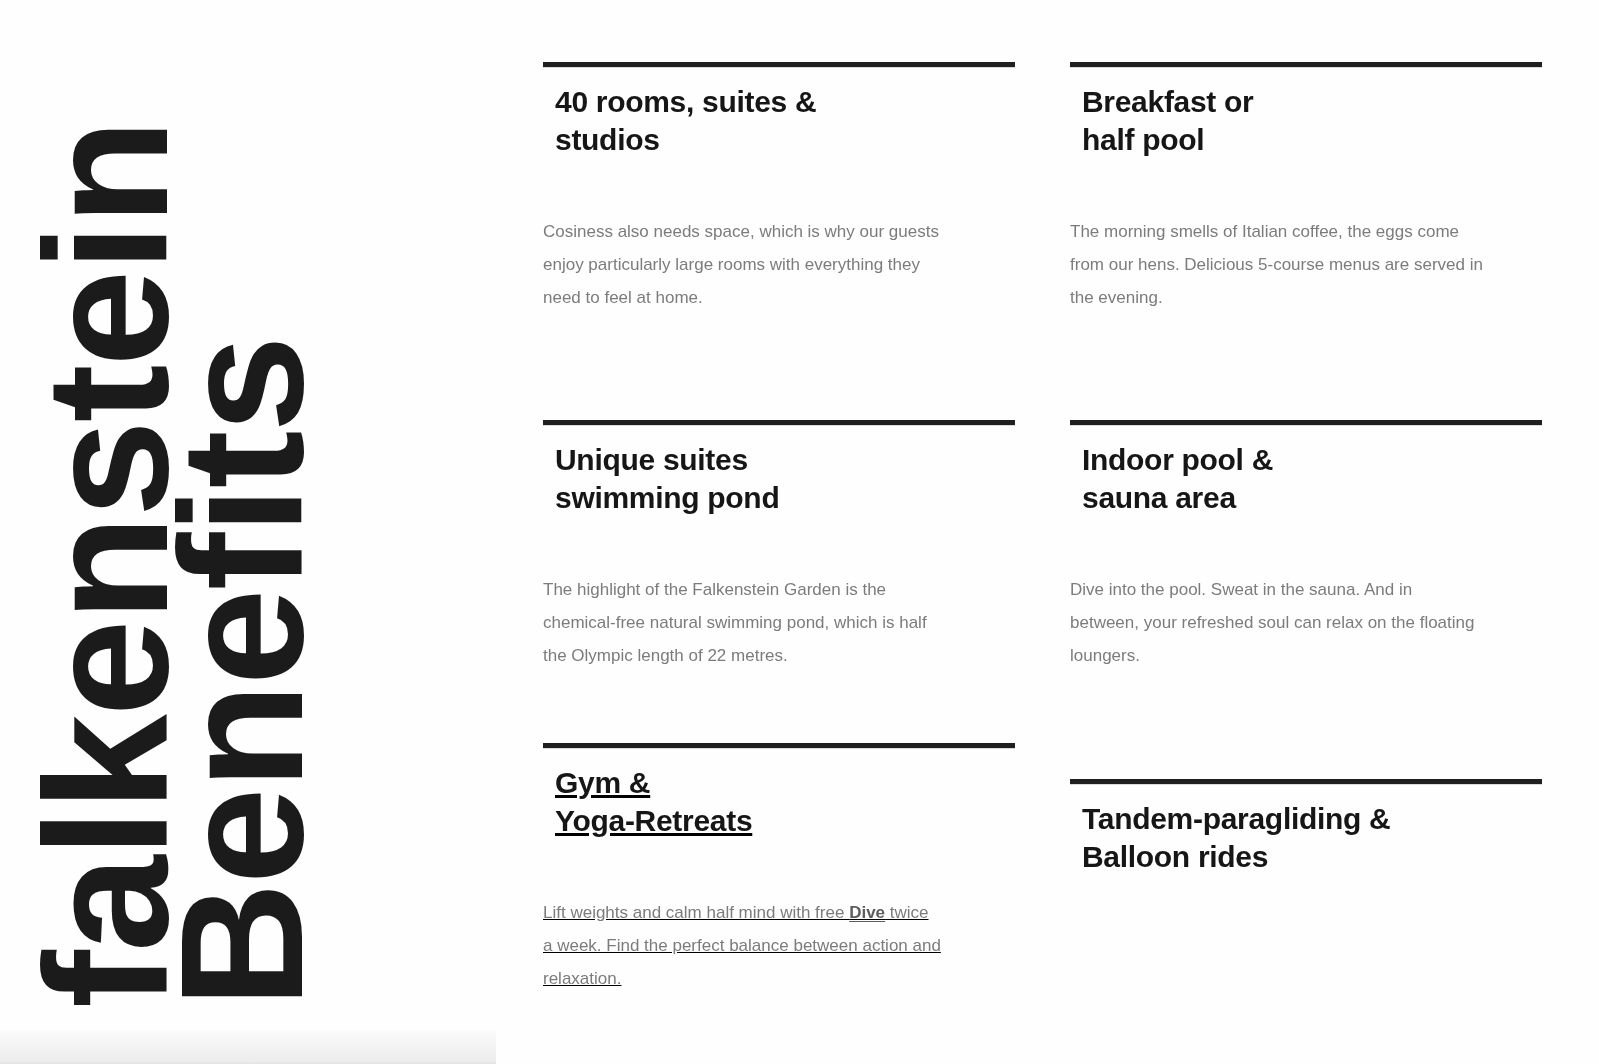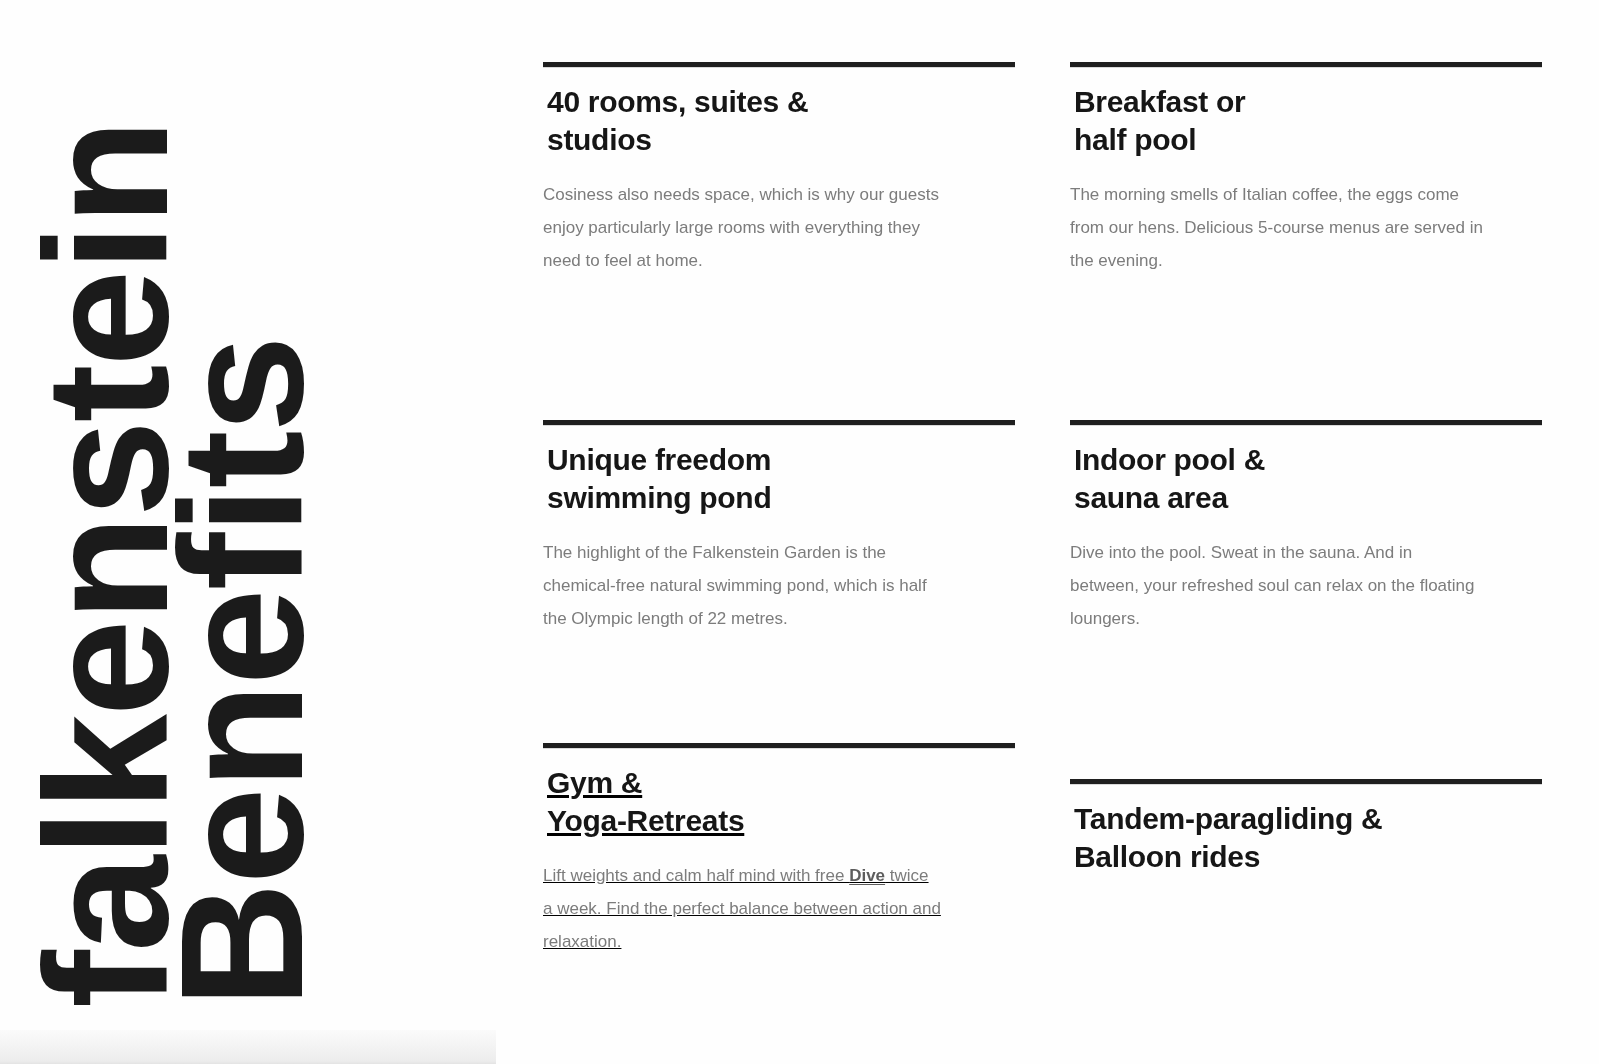"40 rooms, suites &" .card h3 { margin: 15px 4px 0 -> 15px 12px 0 }
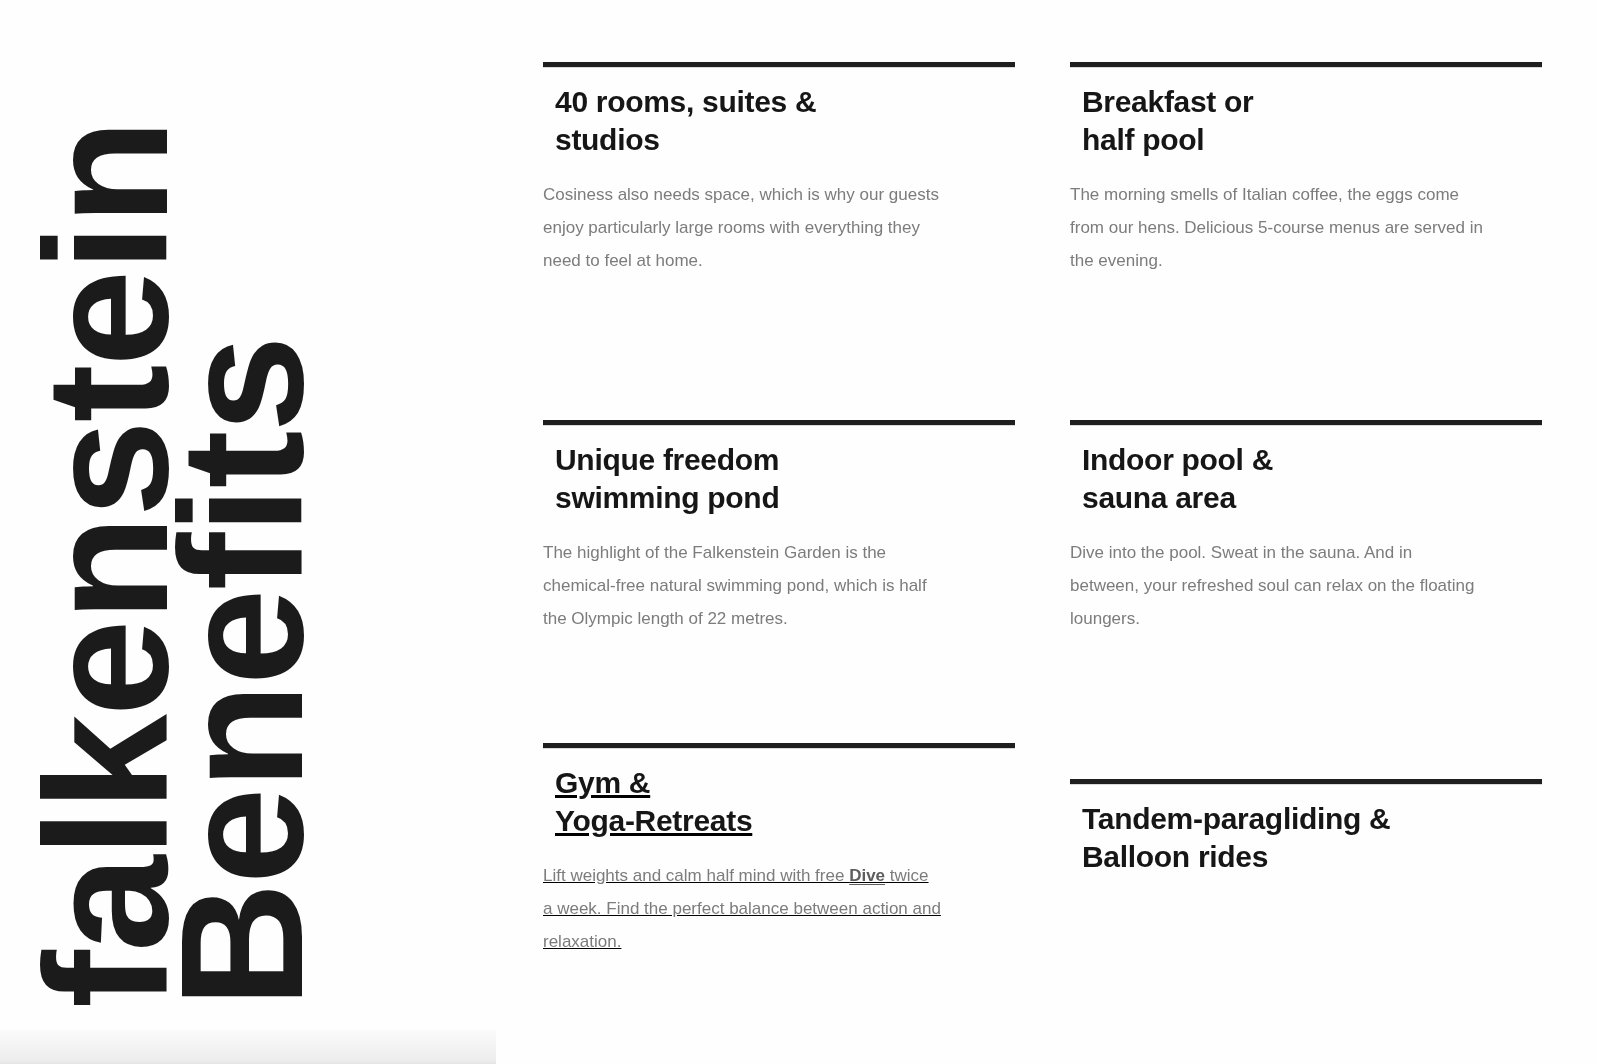"Cosiness also needs space, which" .card p { margin: 19px 0 0 -> 56px 0 0 }
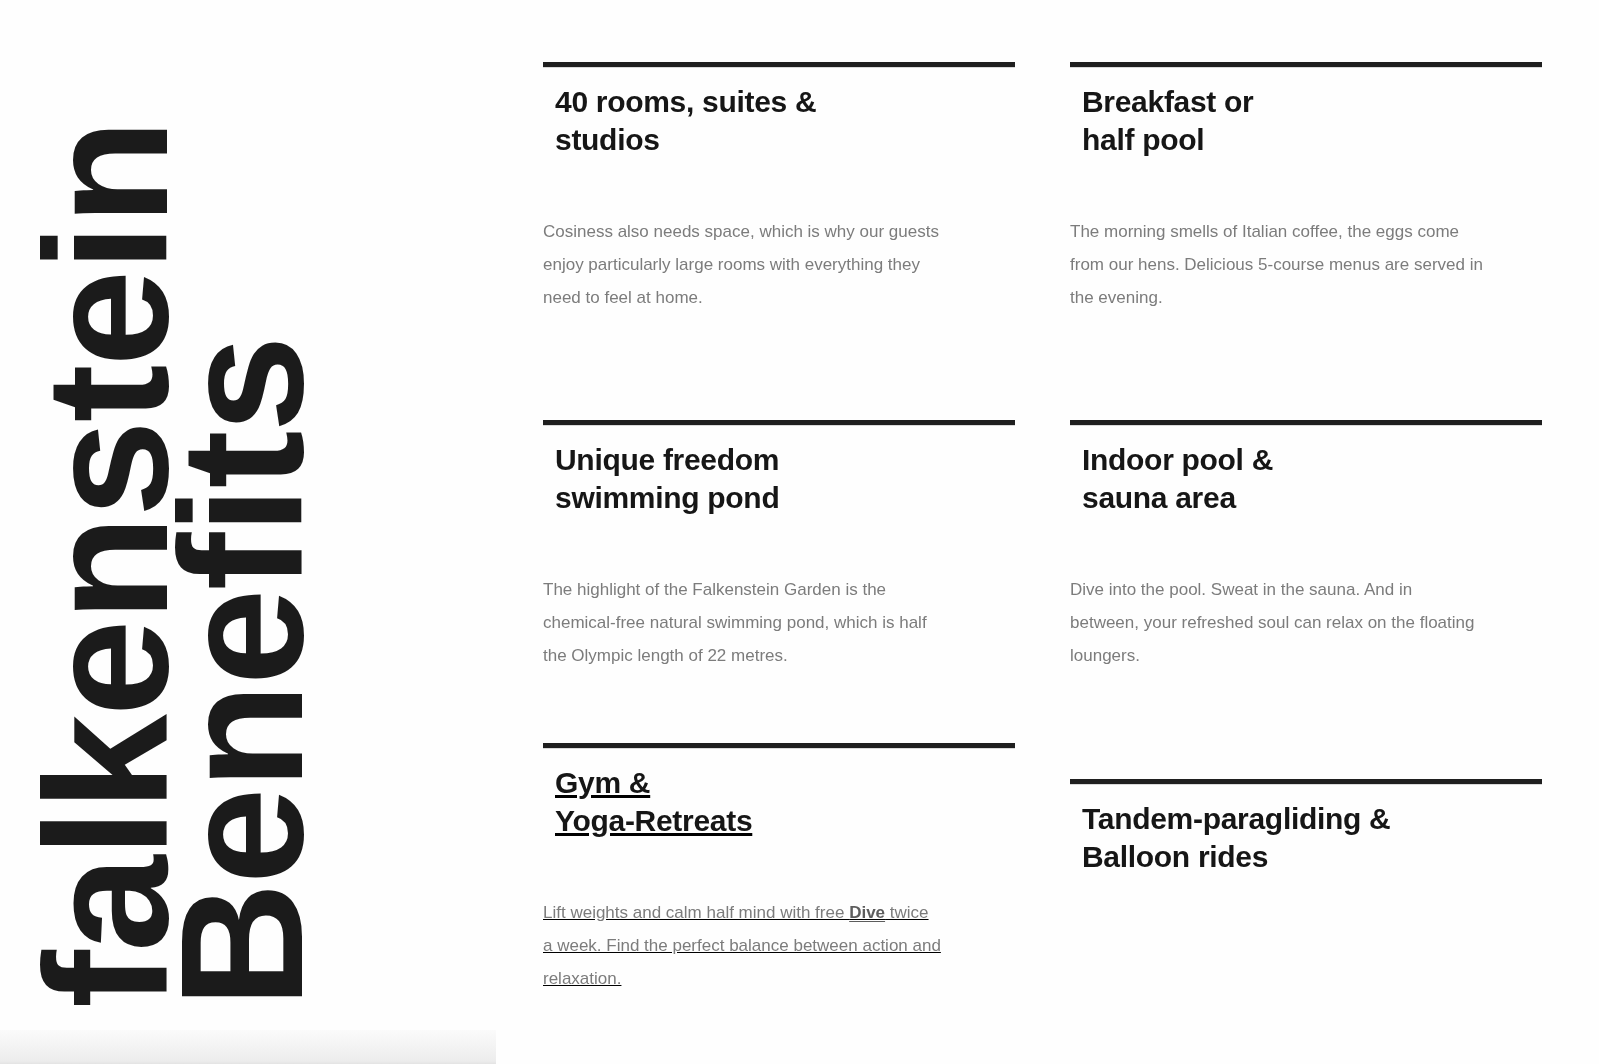"Unique freedom" h3 { text: freedom -> suites }
